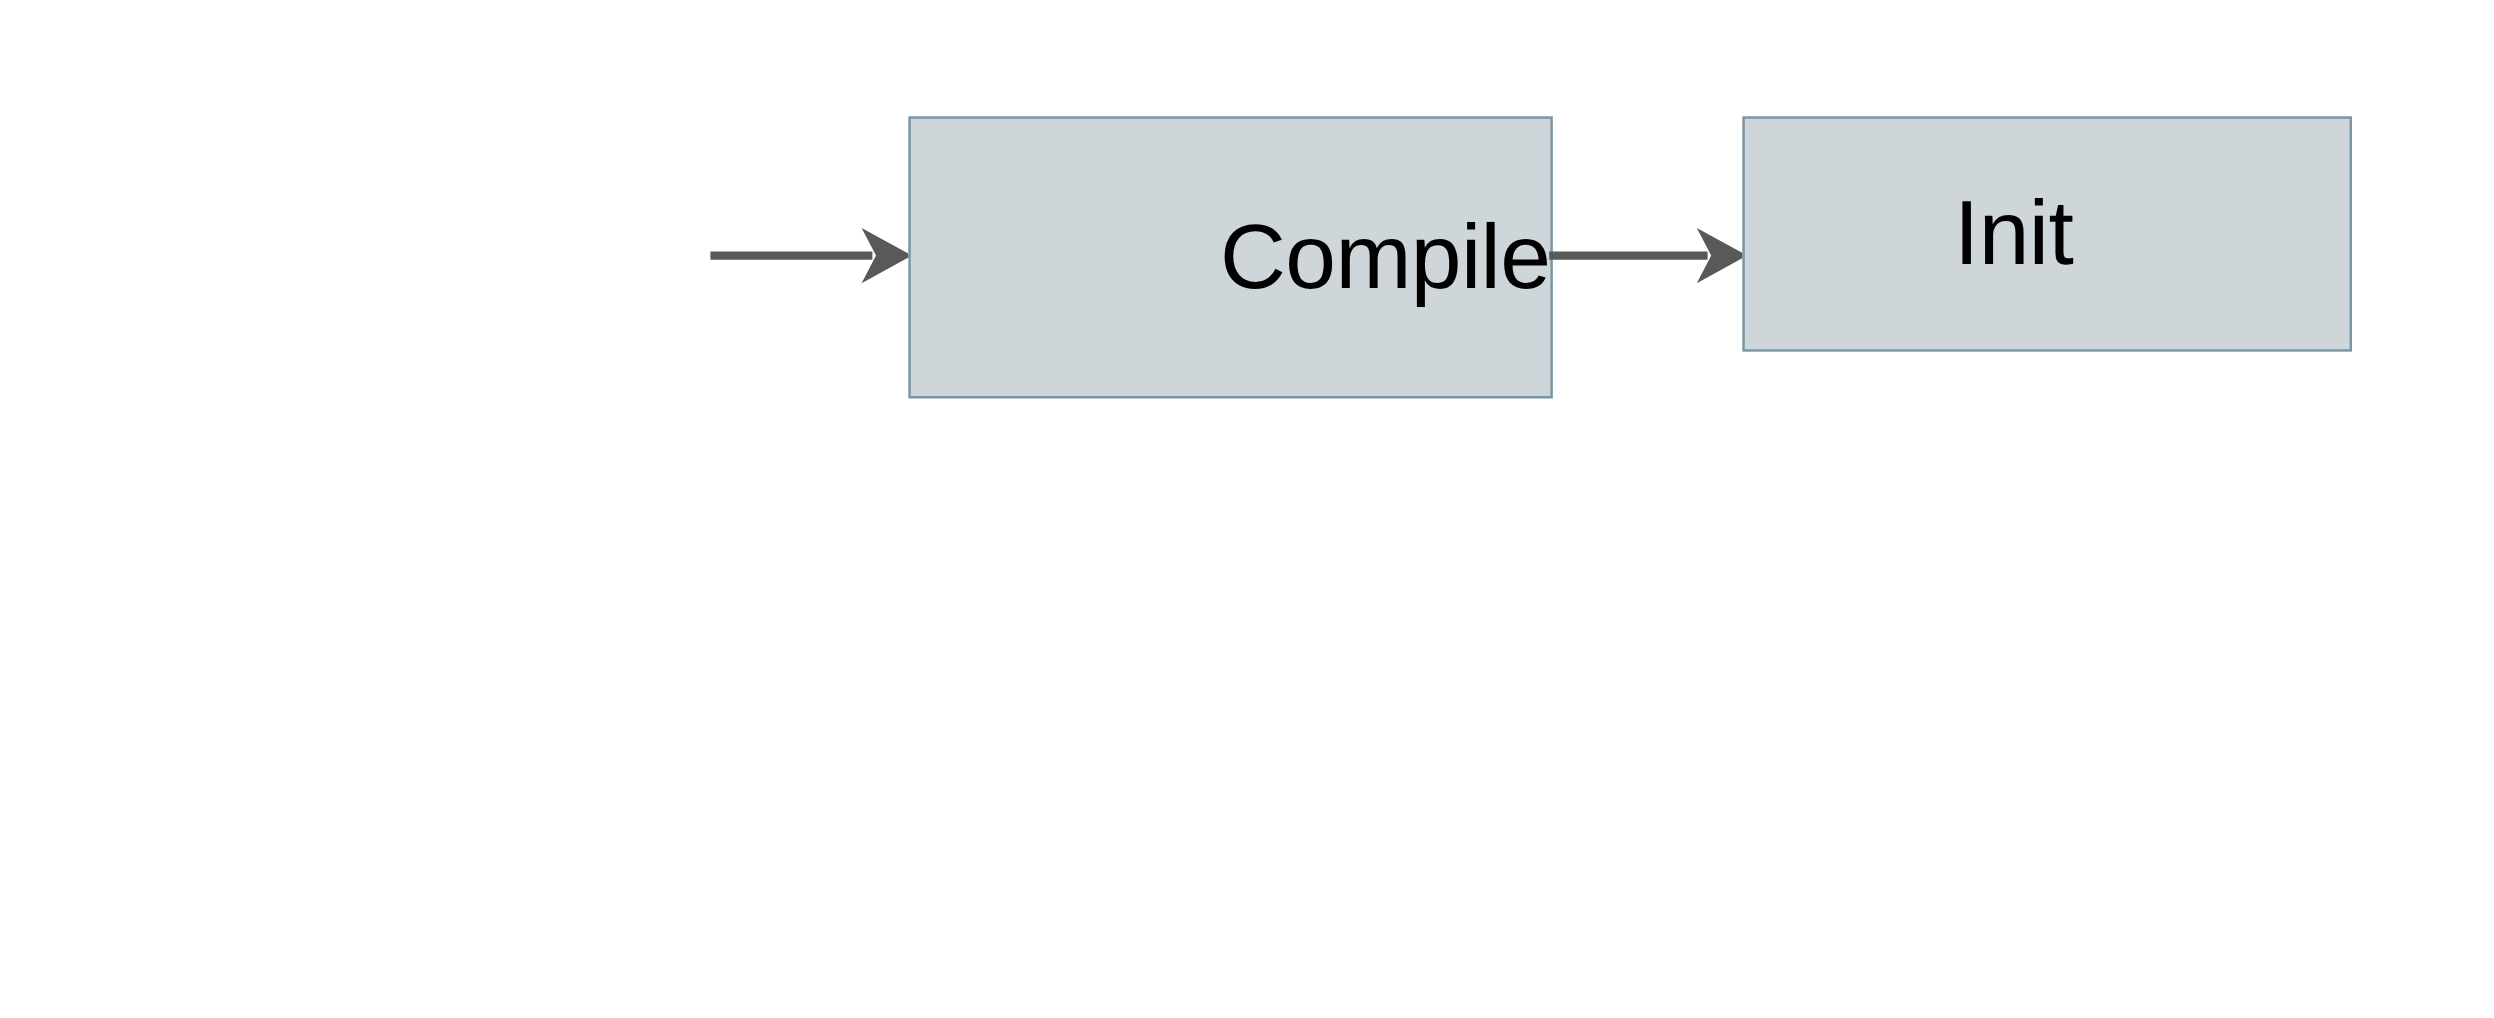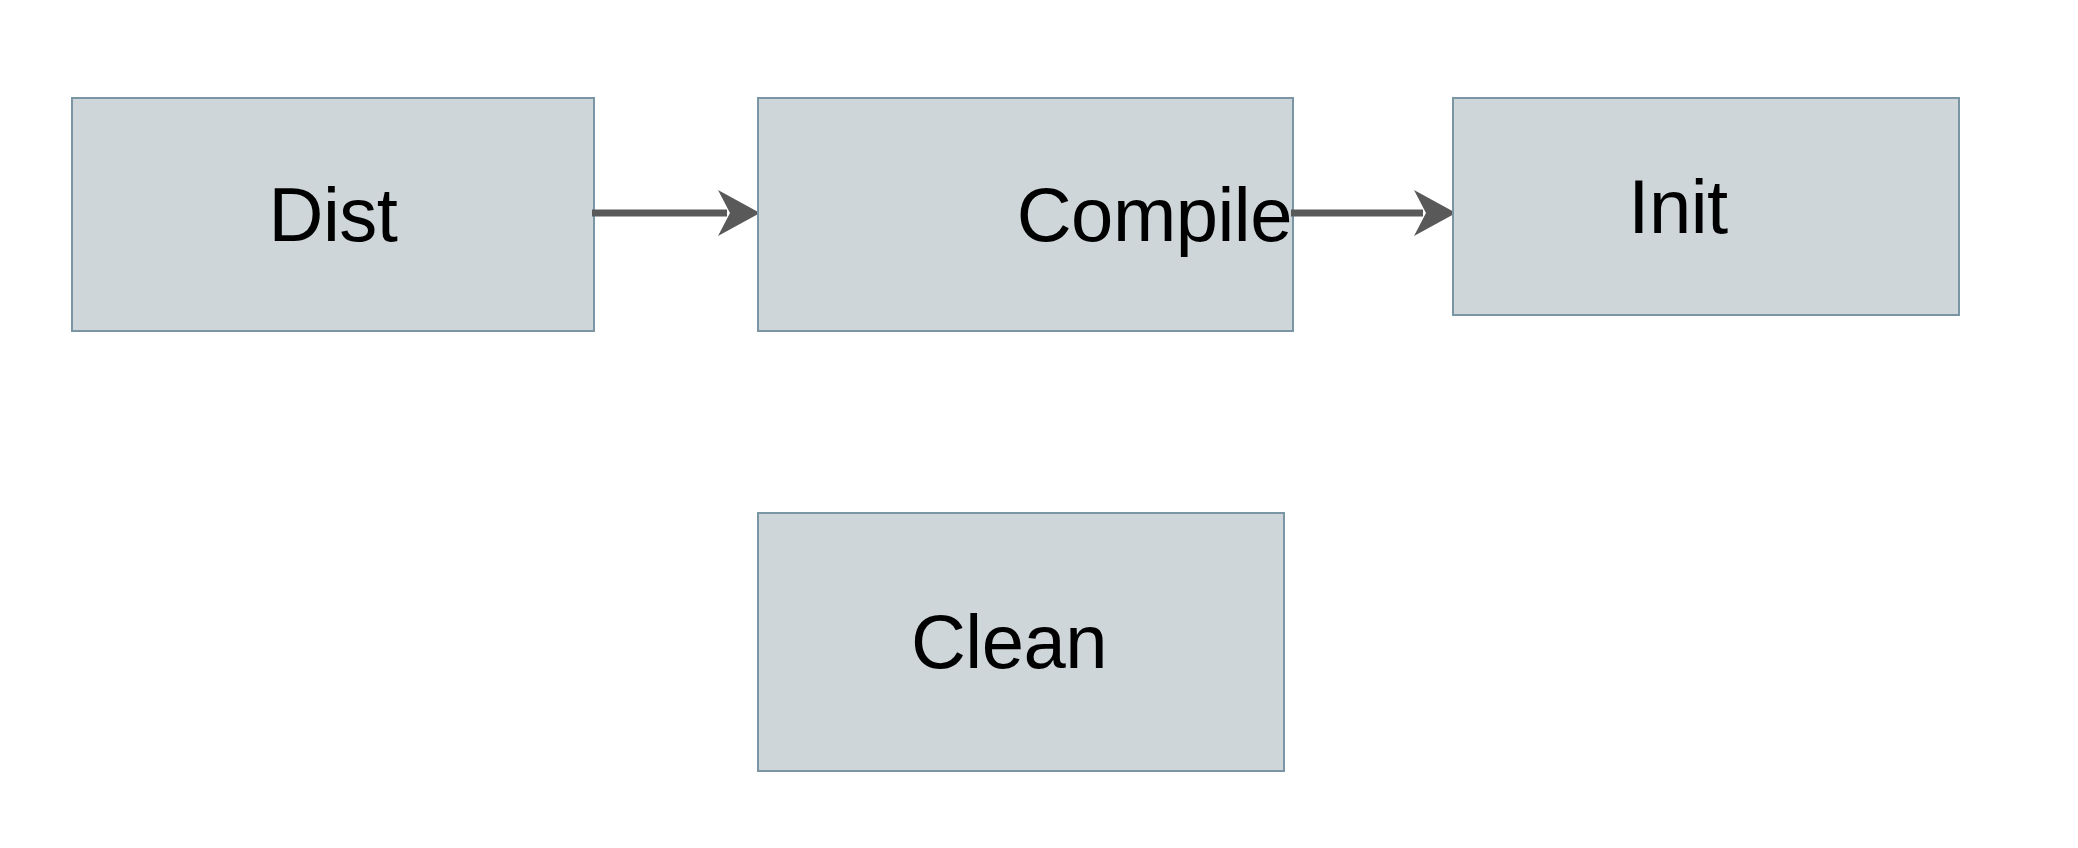"Dist" div.node { html: <div> <span>Dist</span> </div> -> none }
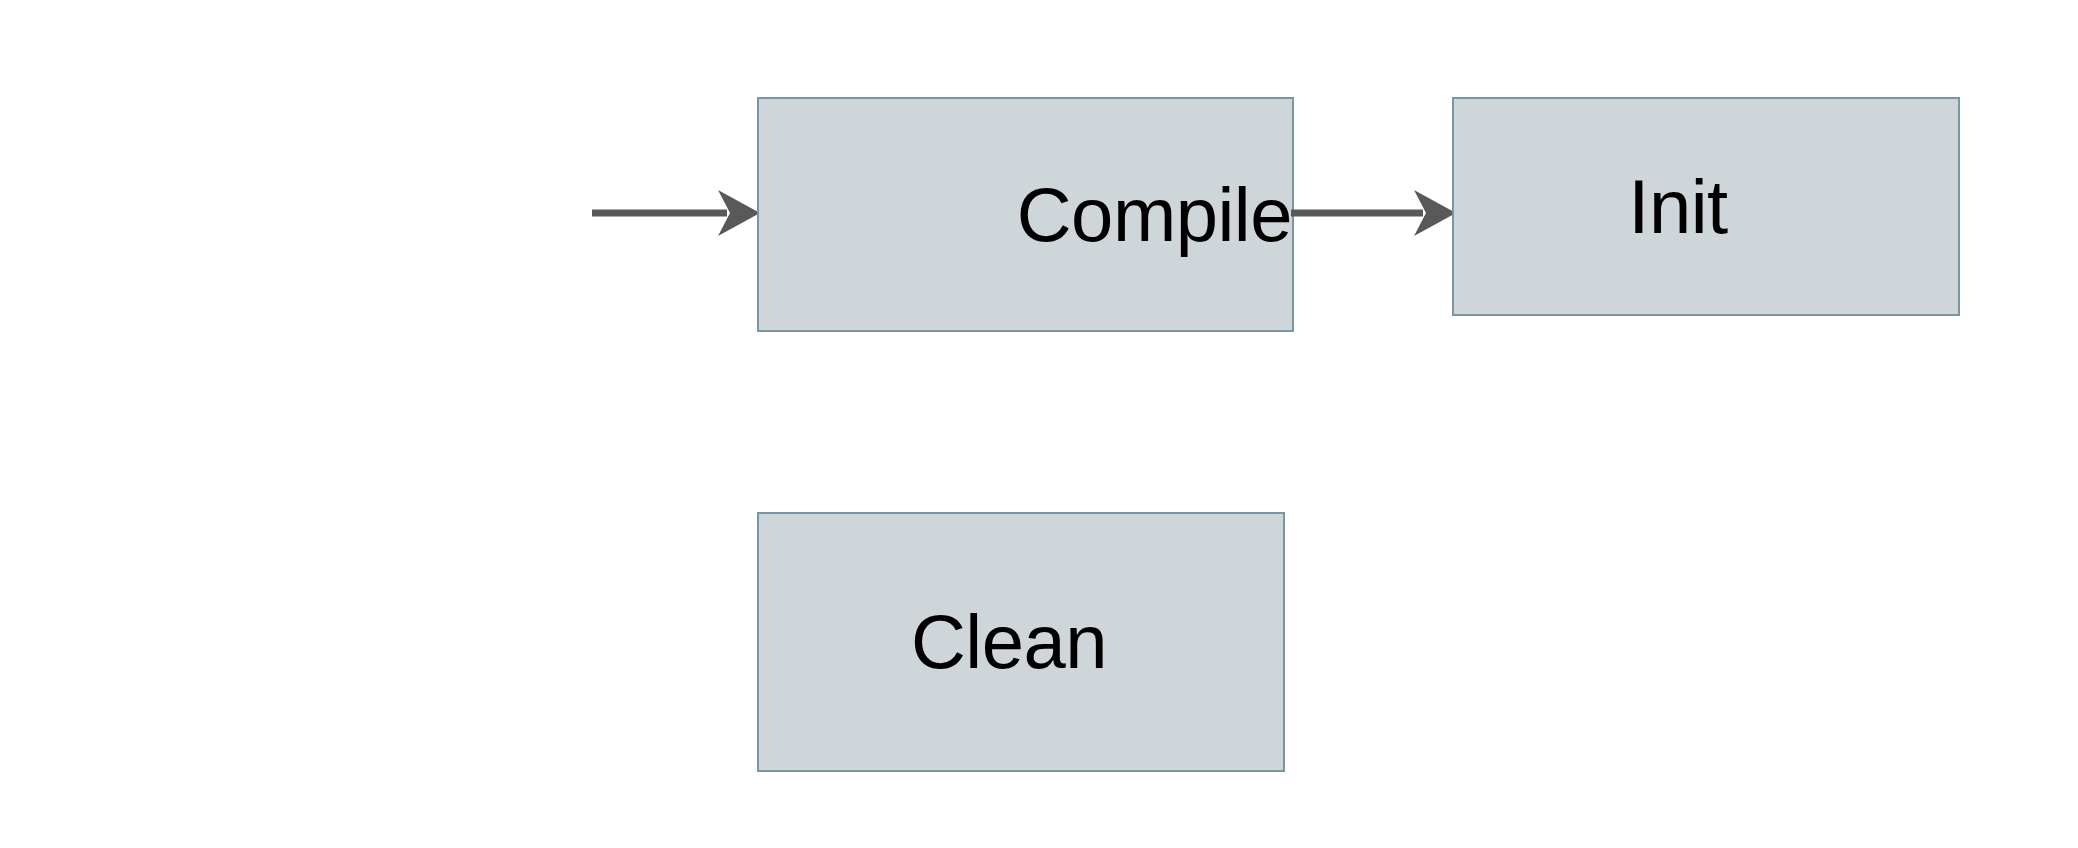"Init" #node-init { height: 219px -> 196px }
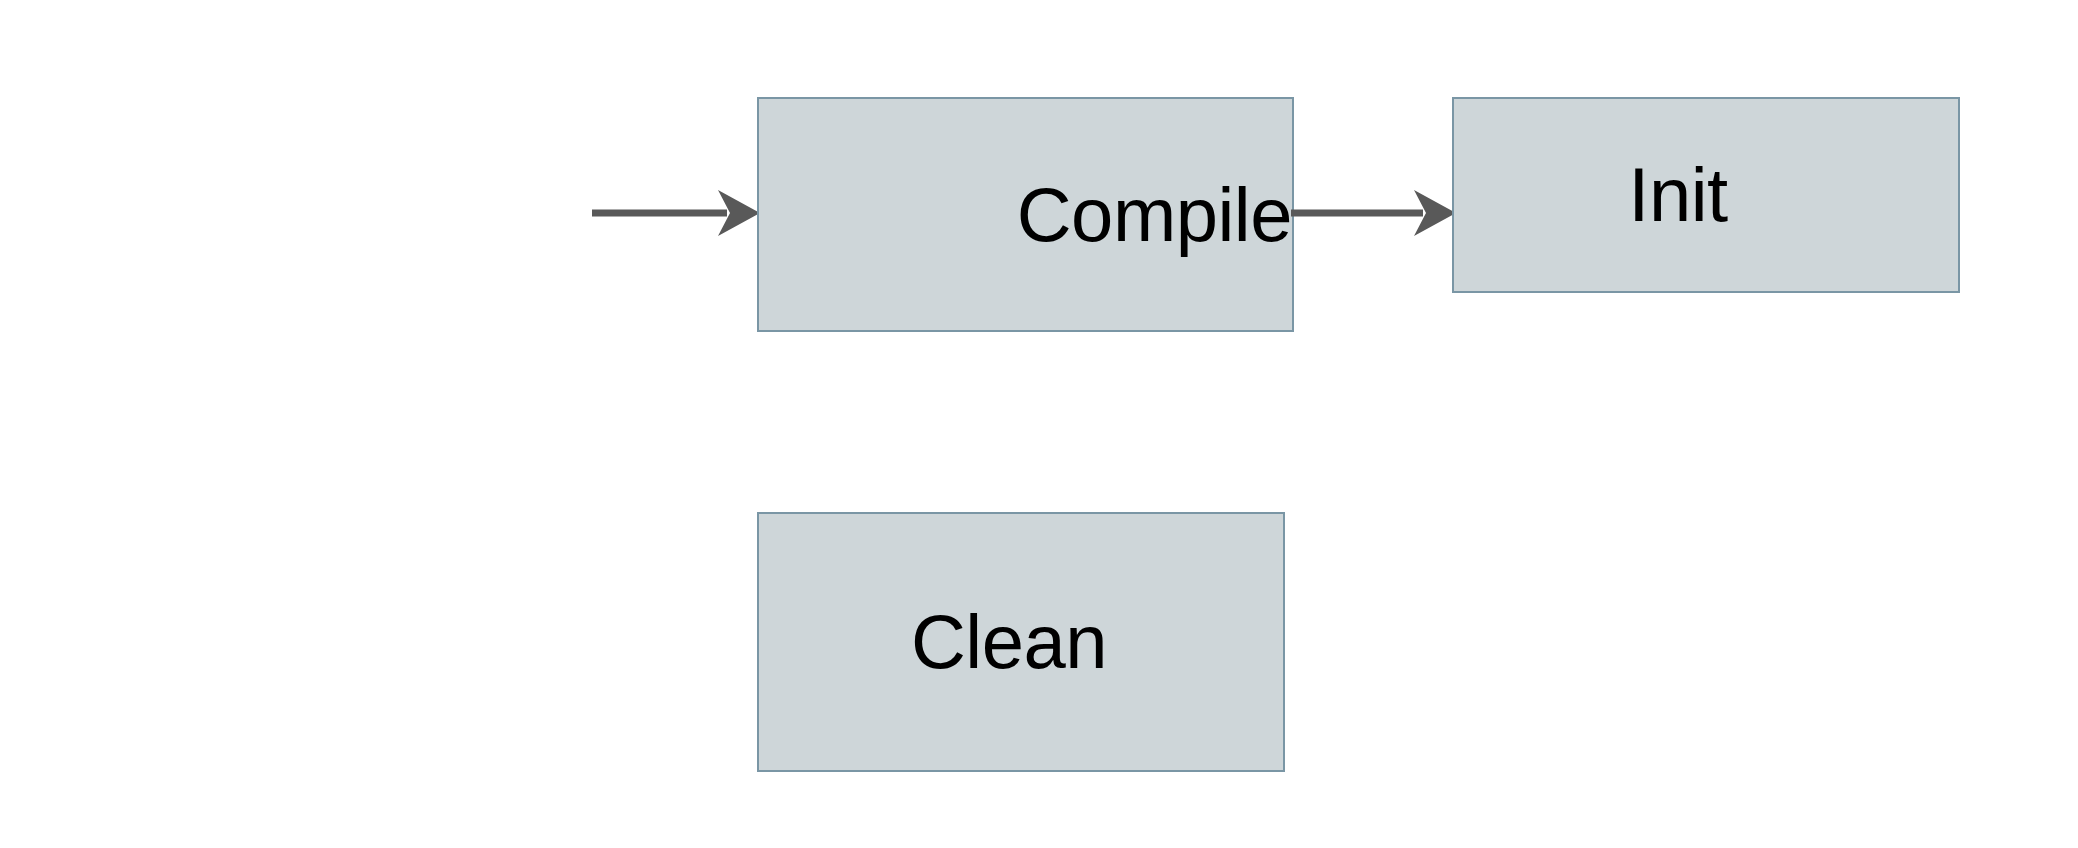"Clean" div.node { html: <div> <span>Clean</span> </div> -> none }
